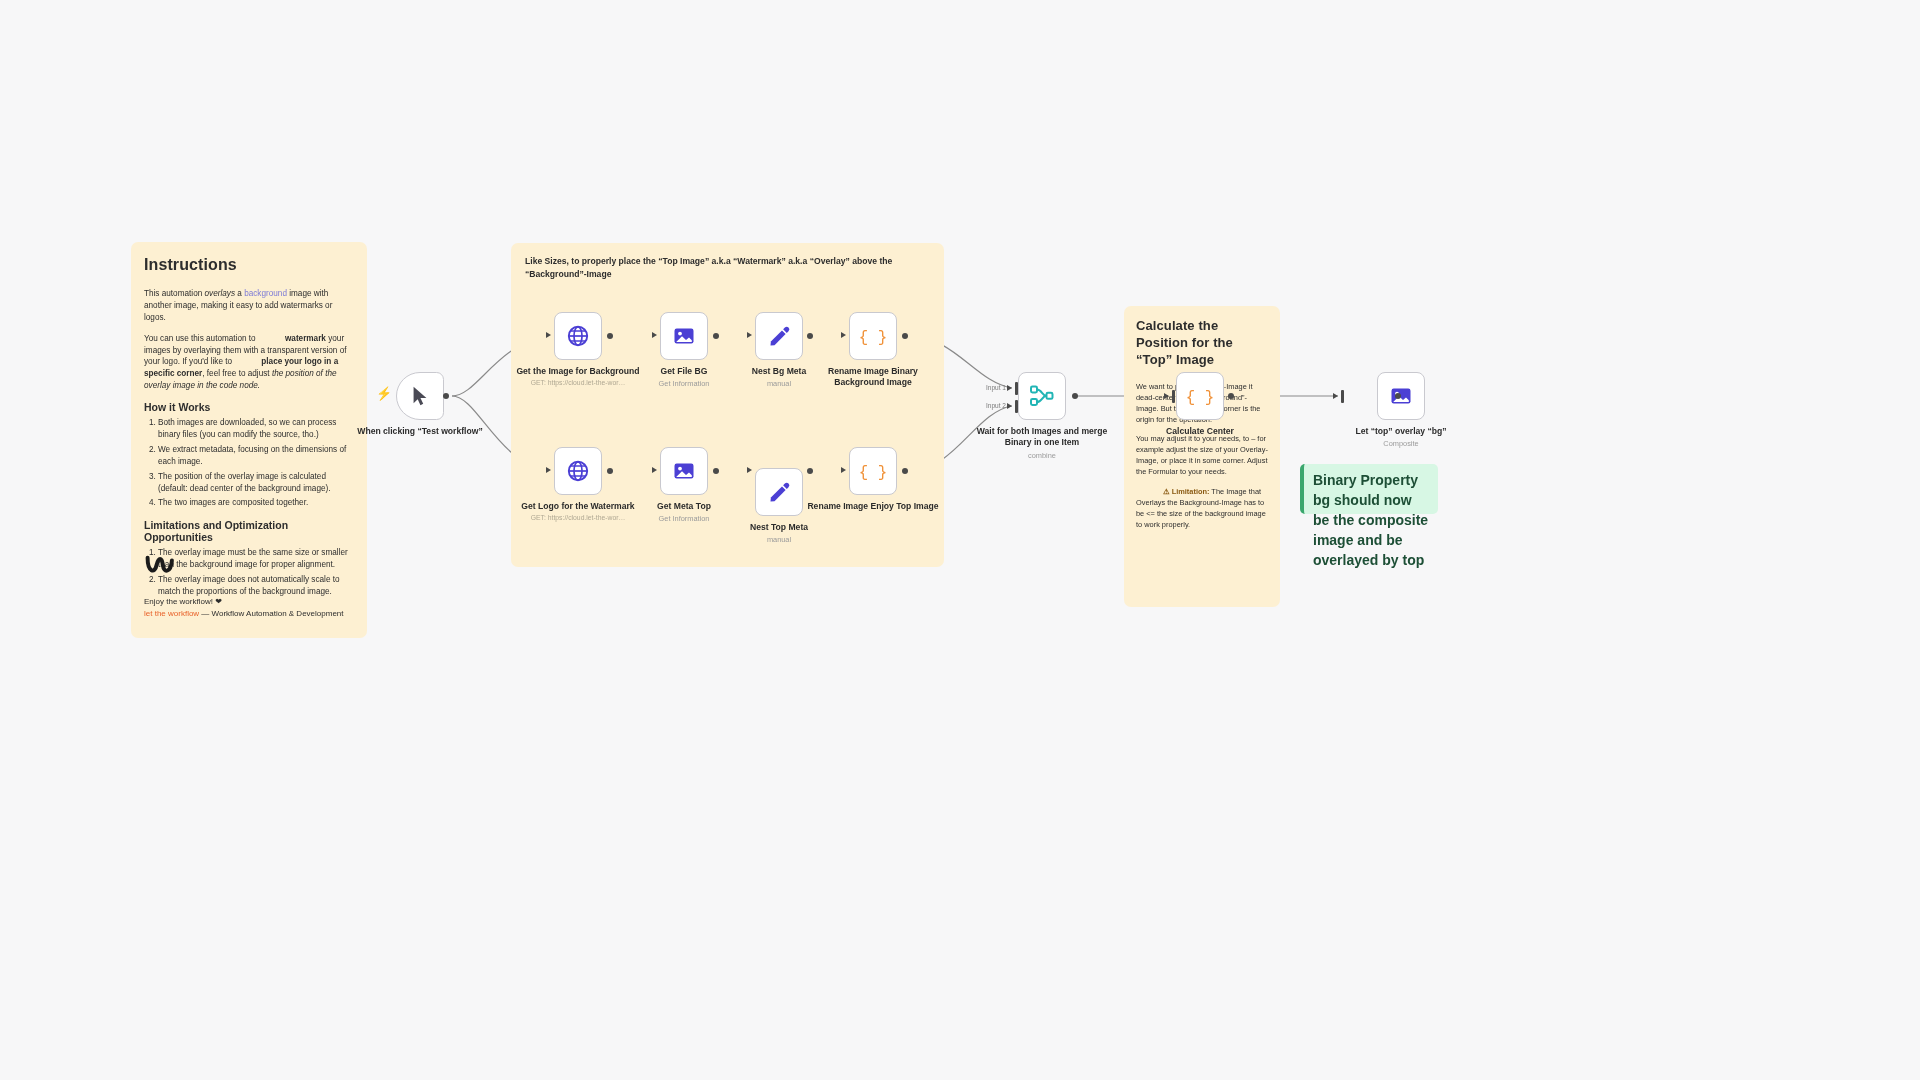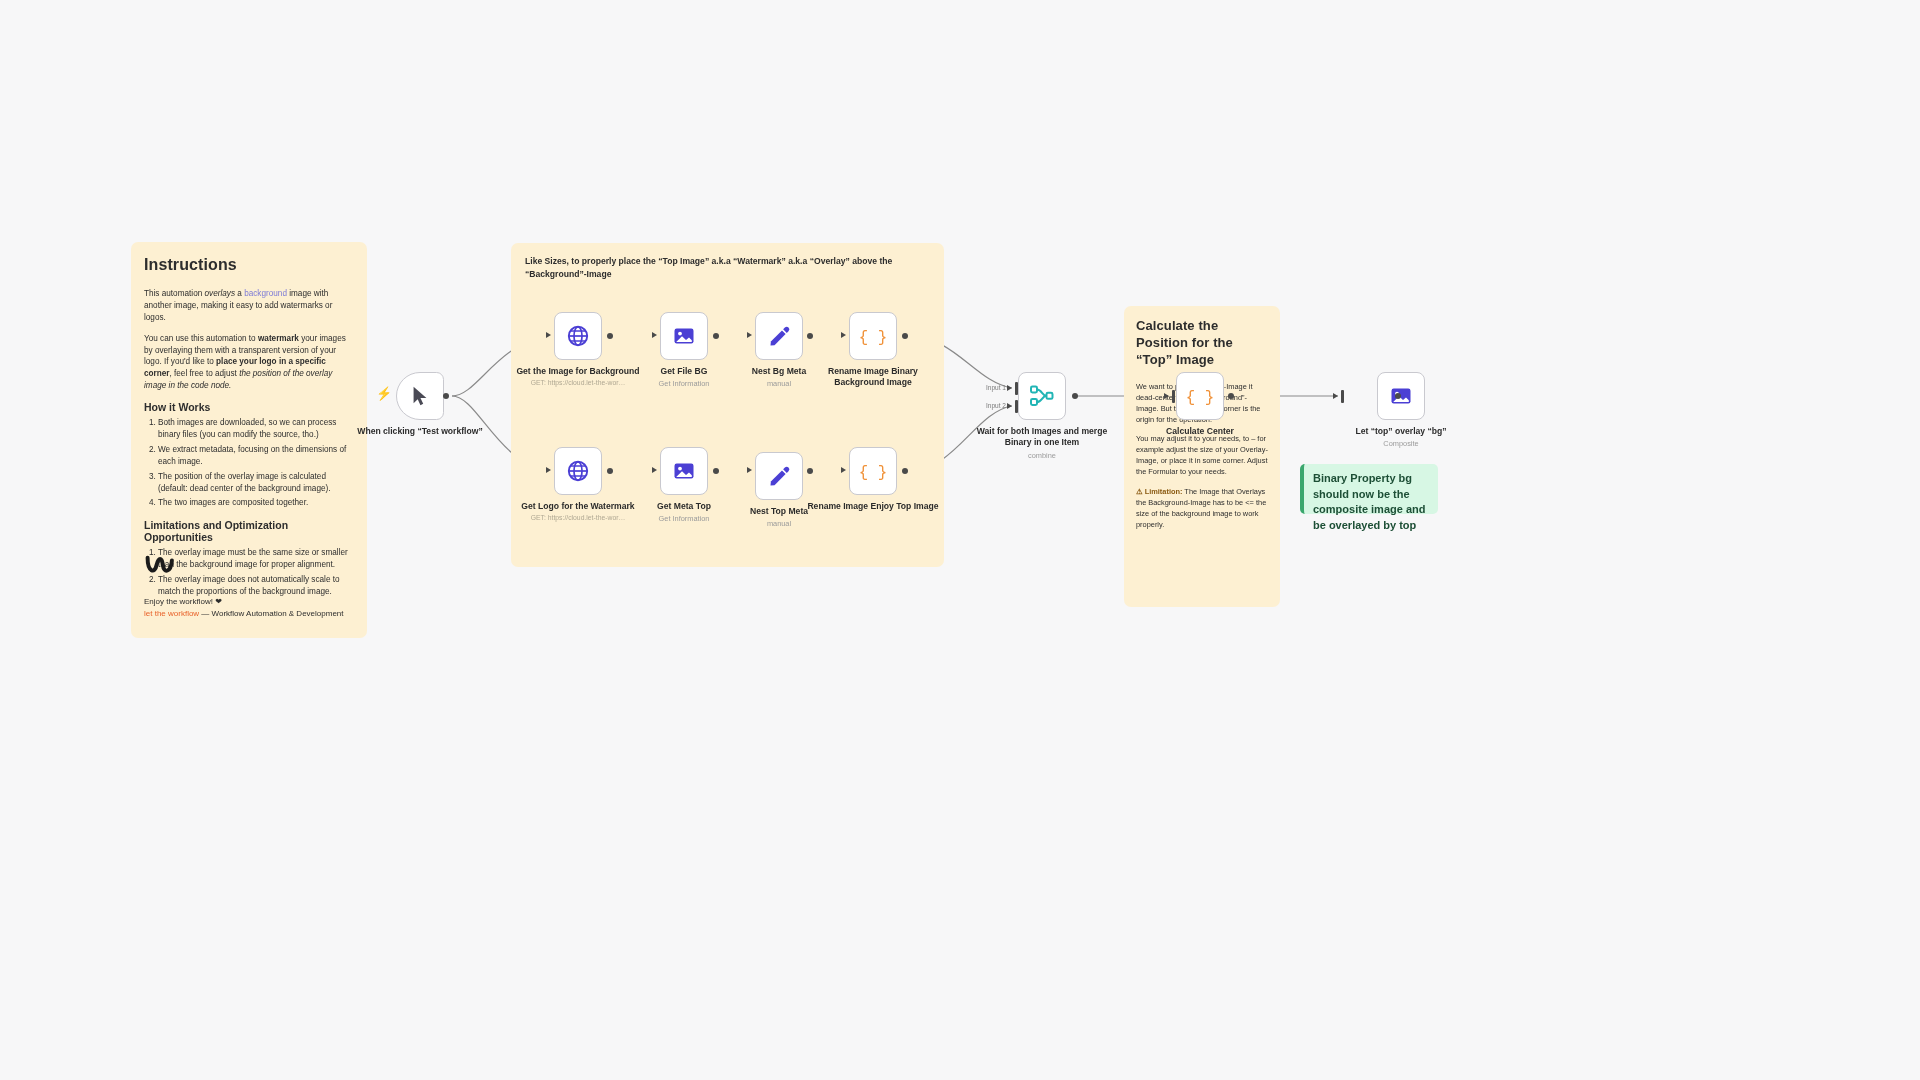"watermark" .bd { margin-left: none -> 27px }
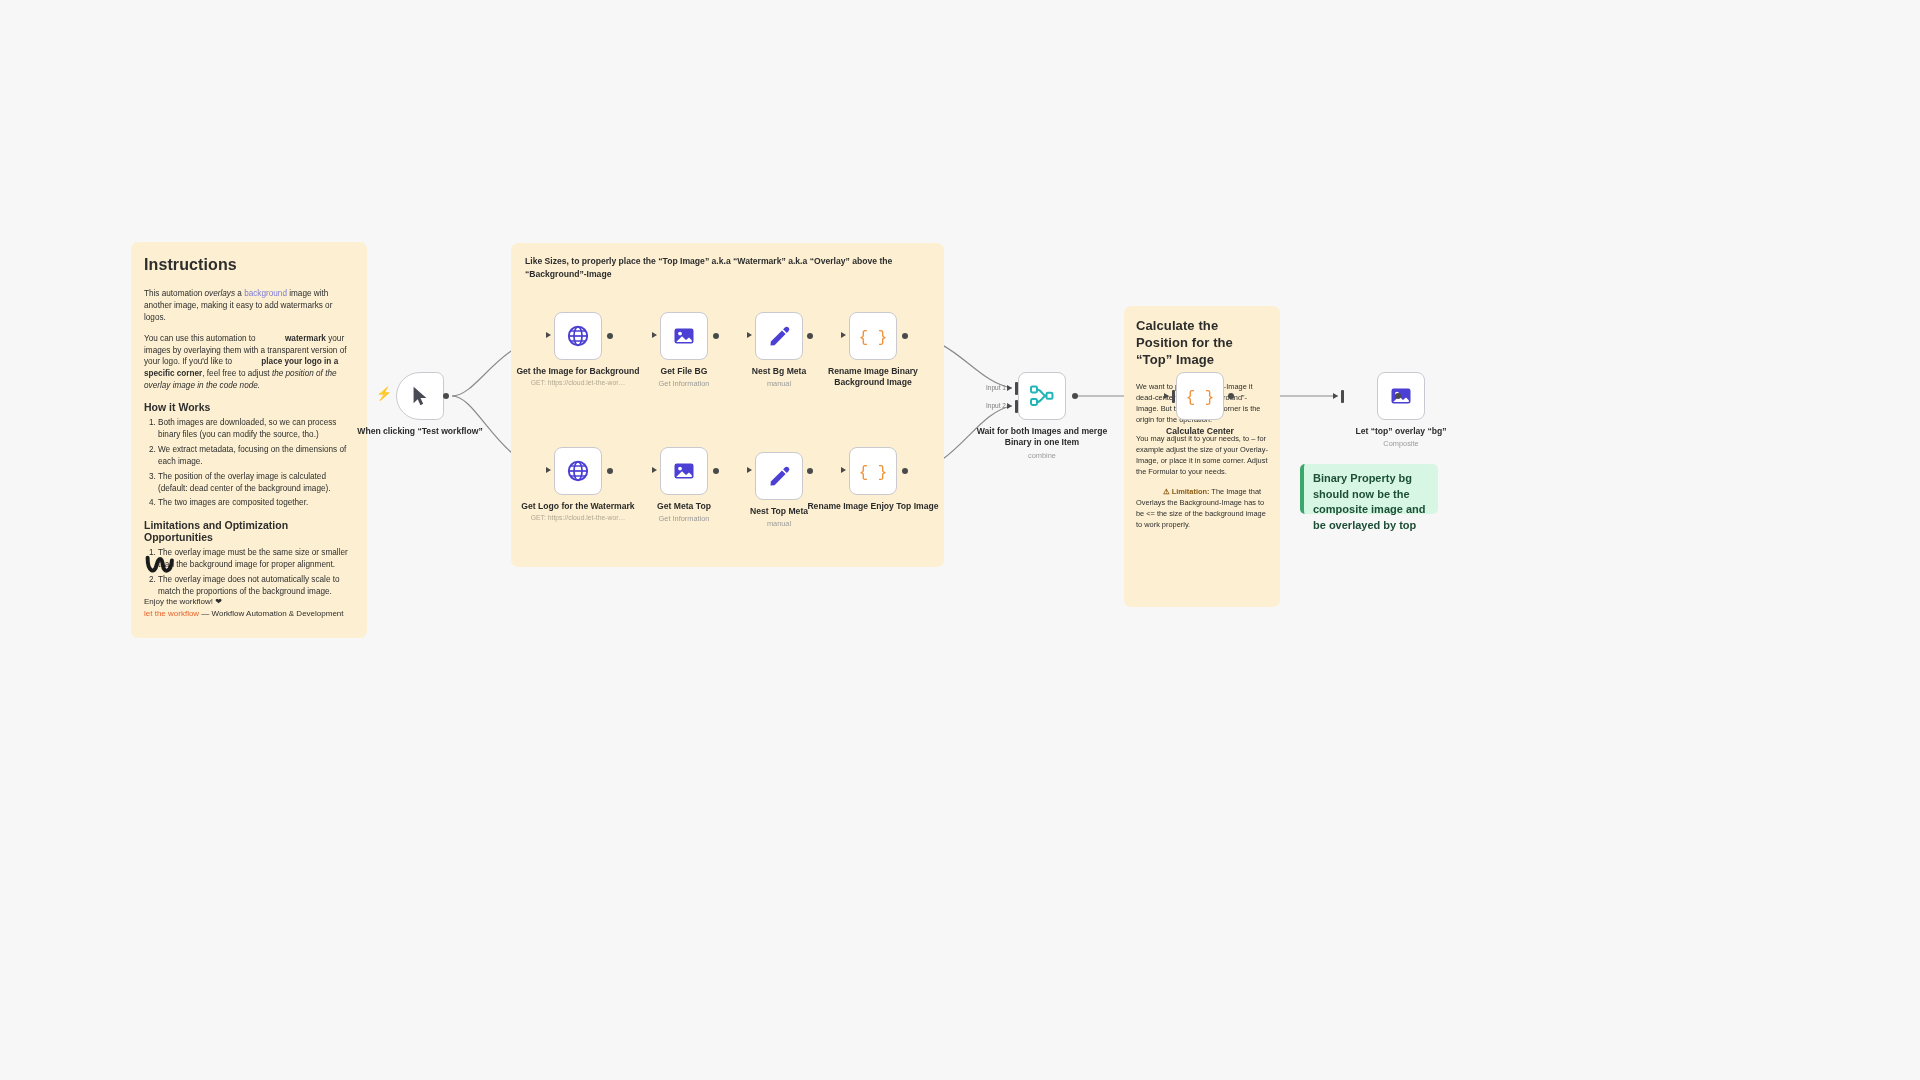"Binary Property bg should now" #greennote p { font-size: 11px -> 14px }
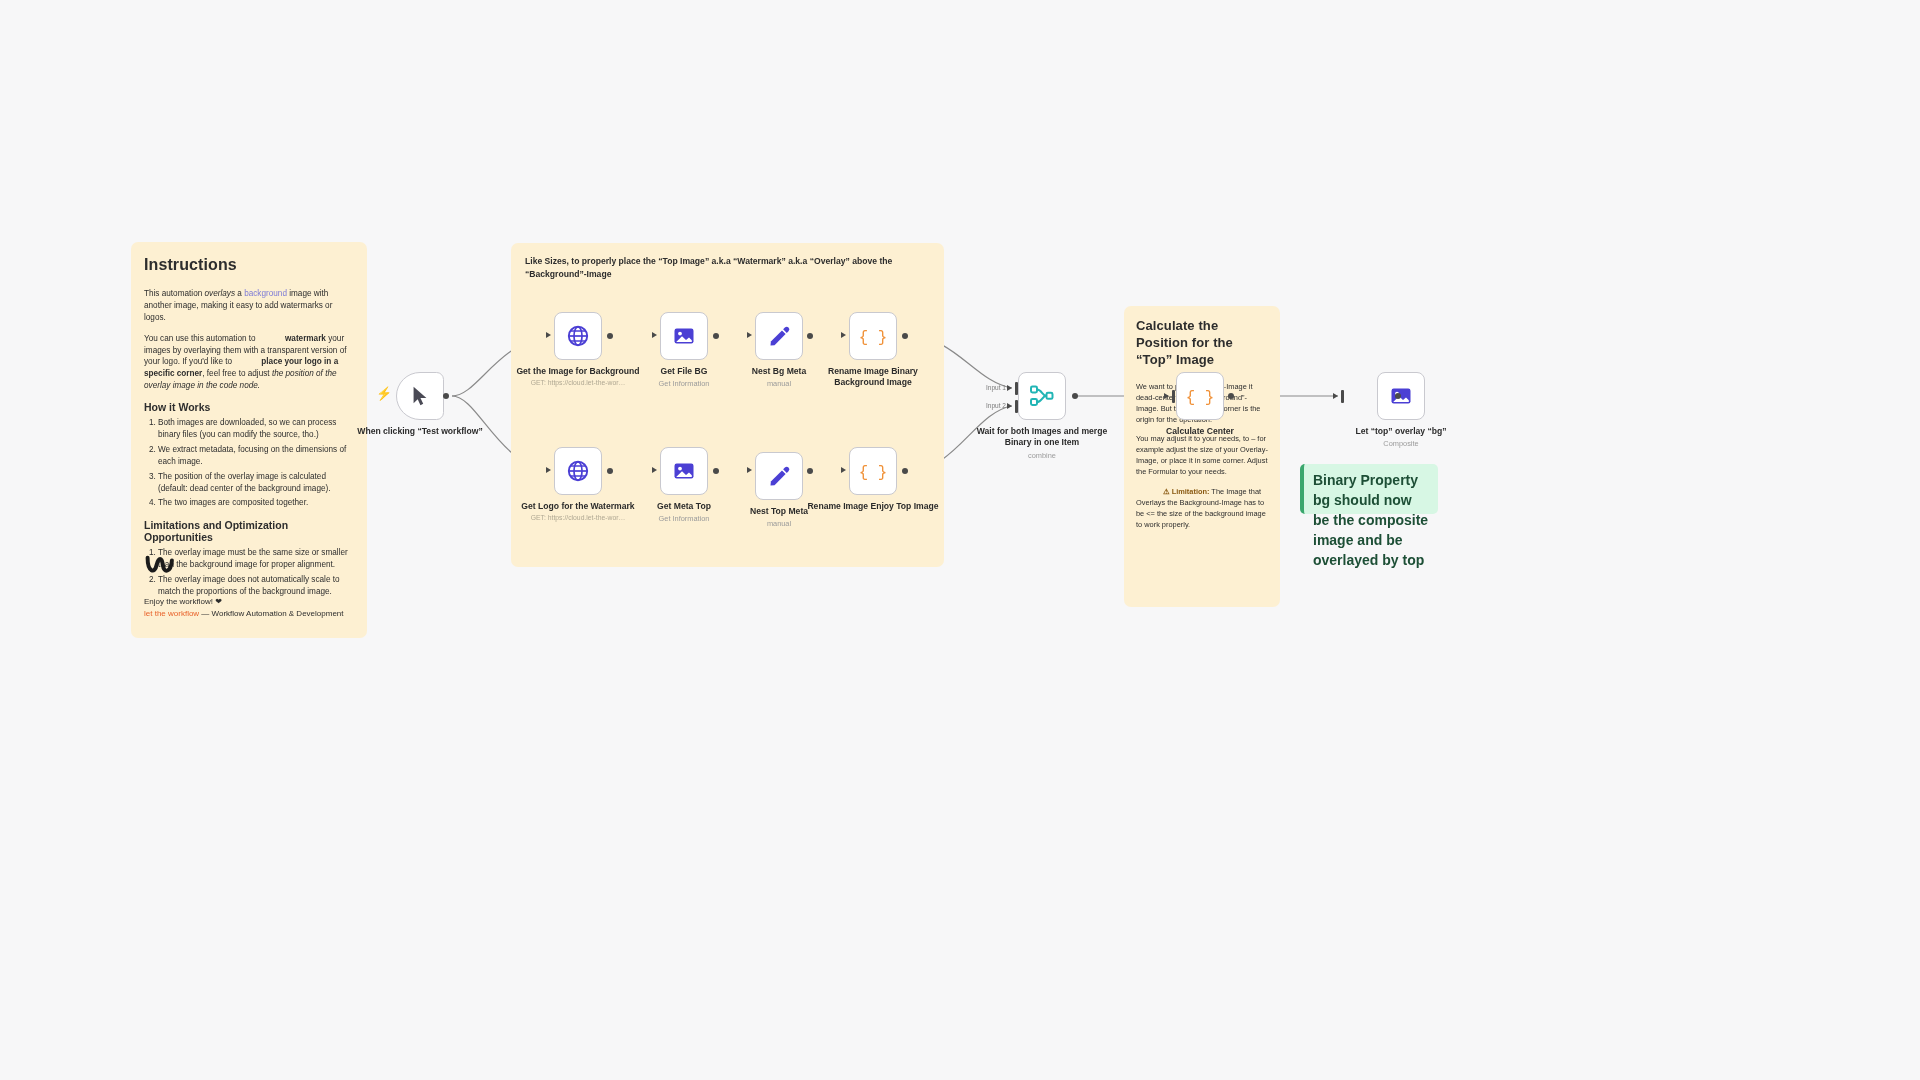"Nest Top Meta" div.node { top: 452px -> 468px }
